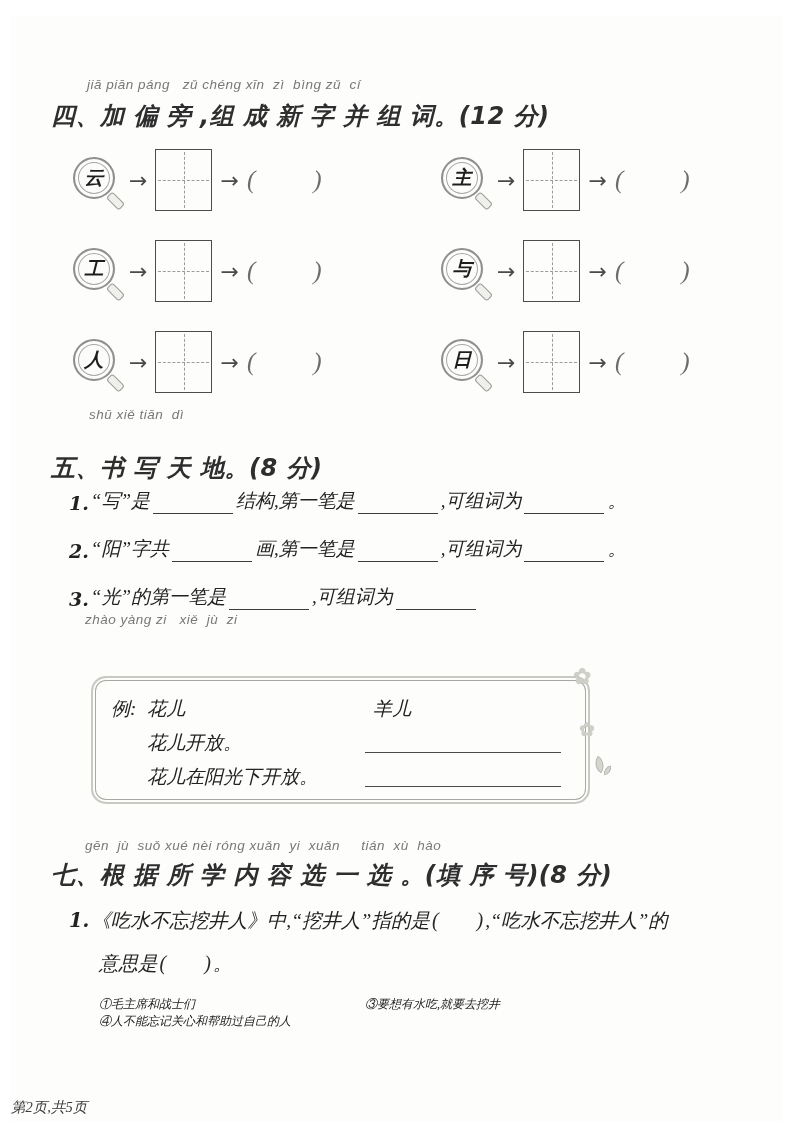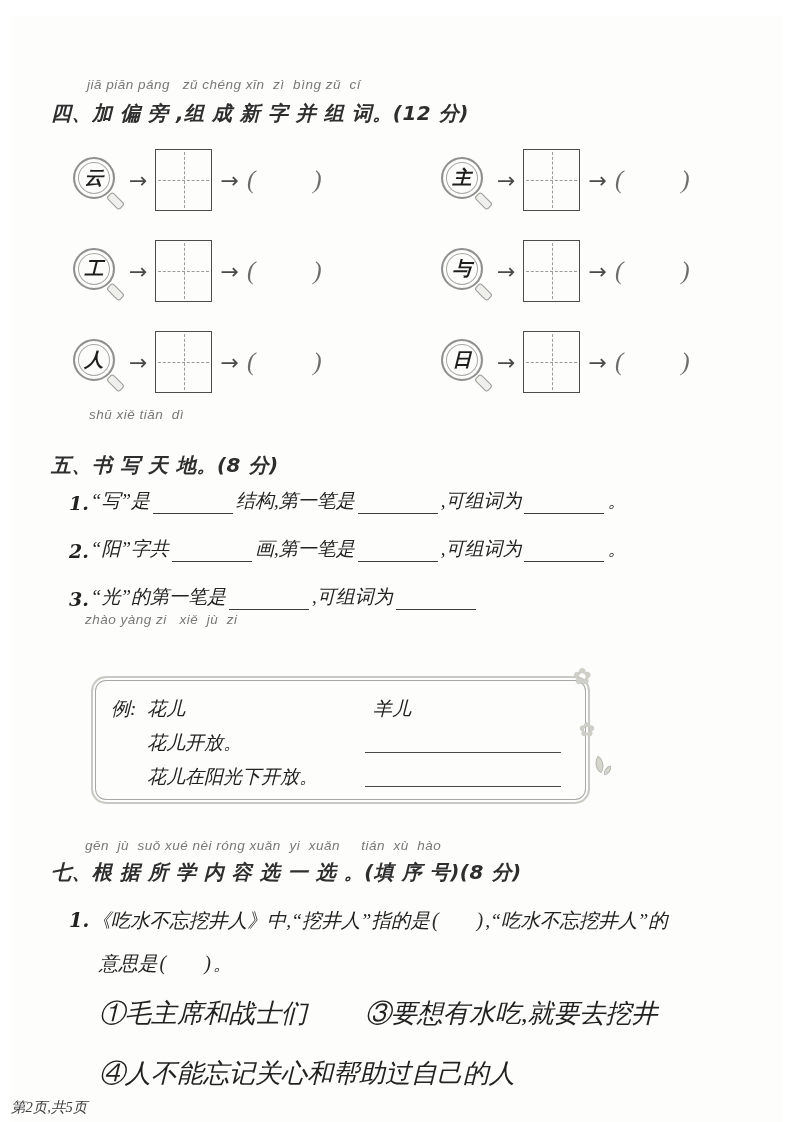"四、加 偏 旁 ,组 成" .sec-title { font-size: 20px -> 24px }
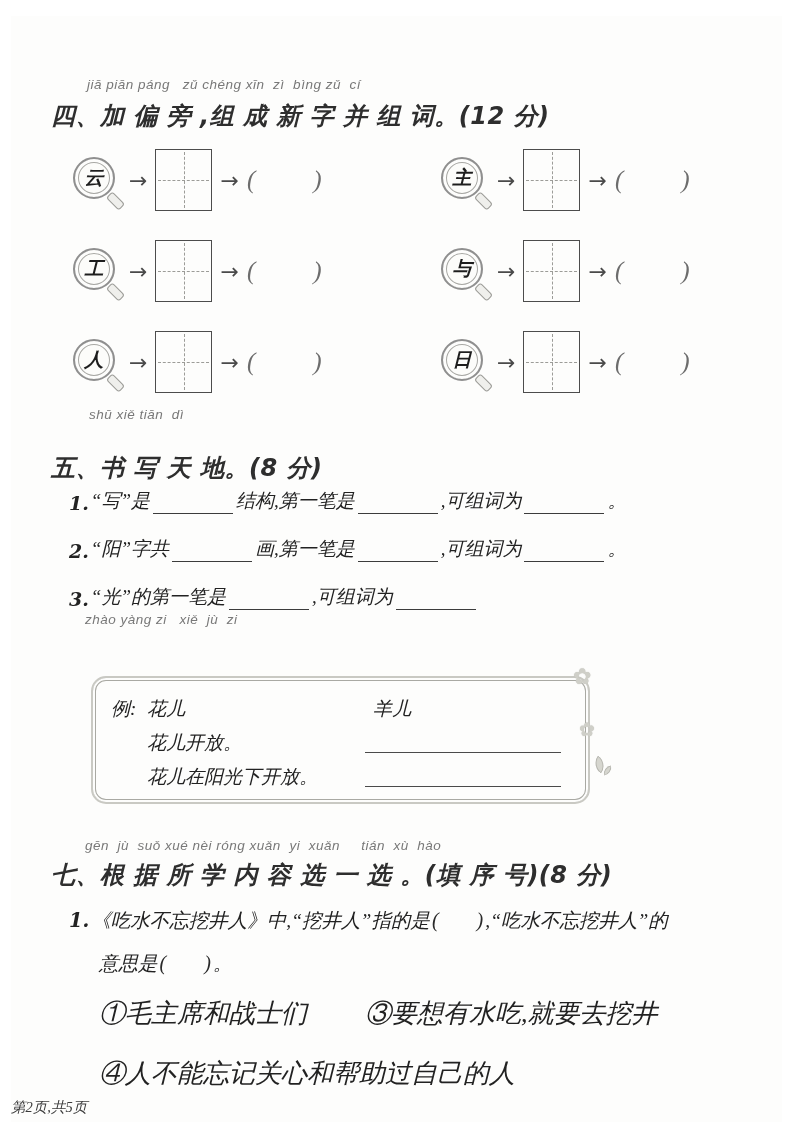"①毛主席和战士们" .options { font-size: 26px -> 12px; row-gap: 25px -> none }
